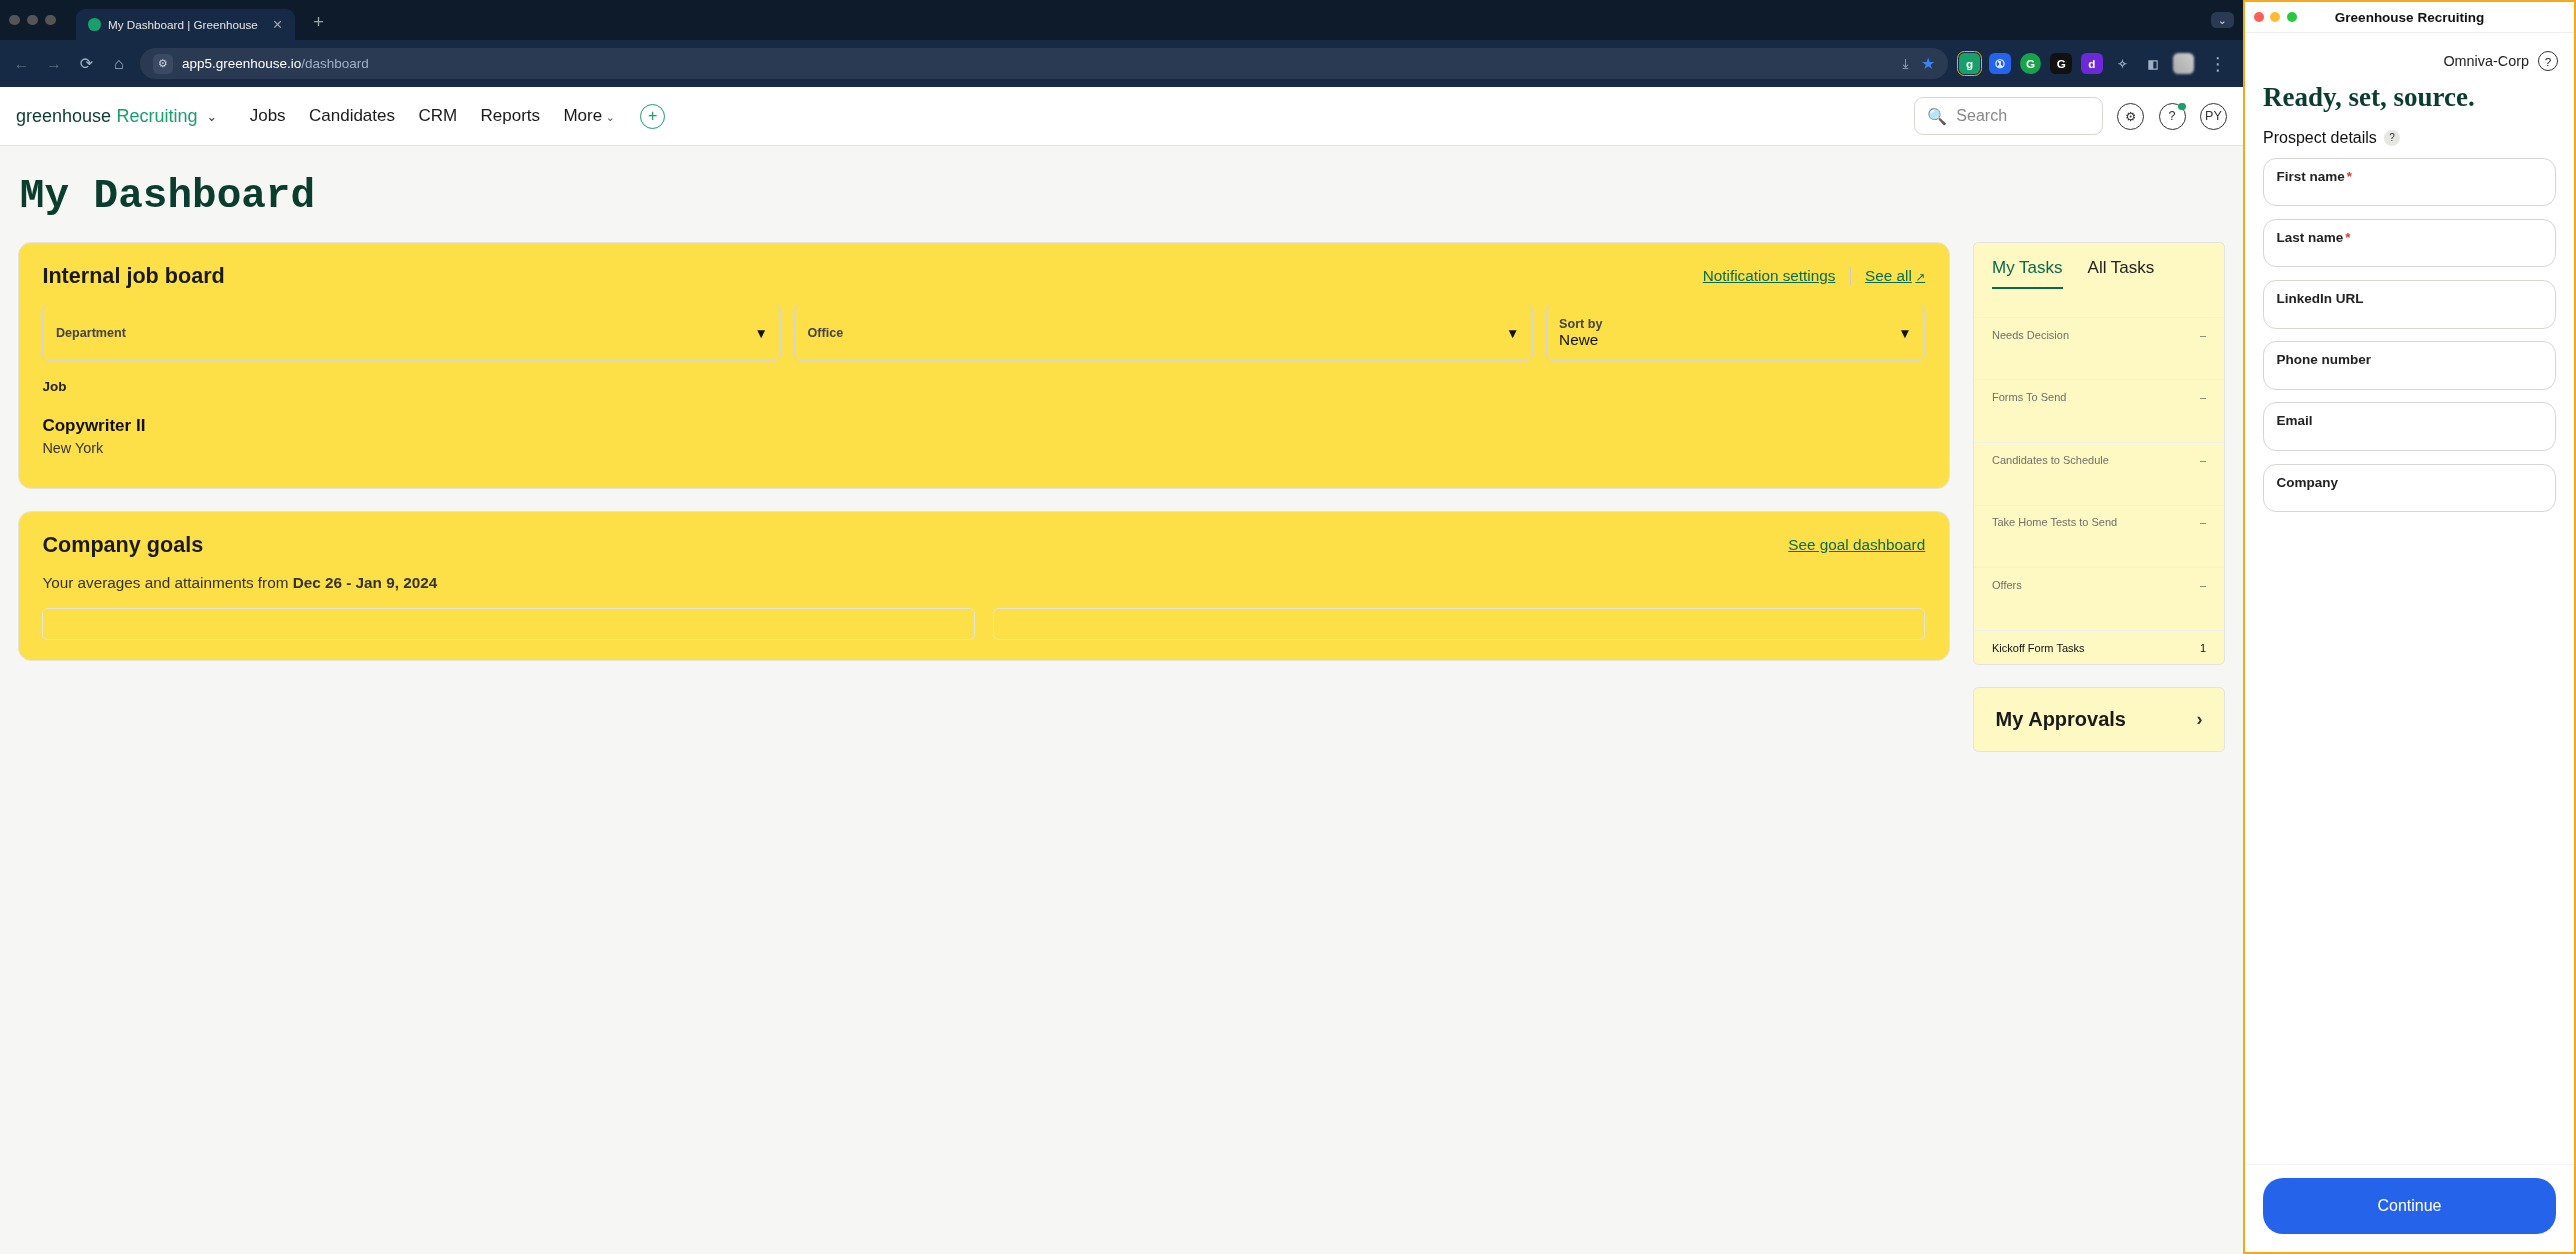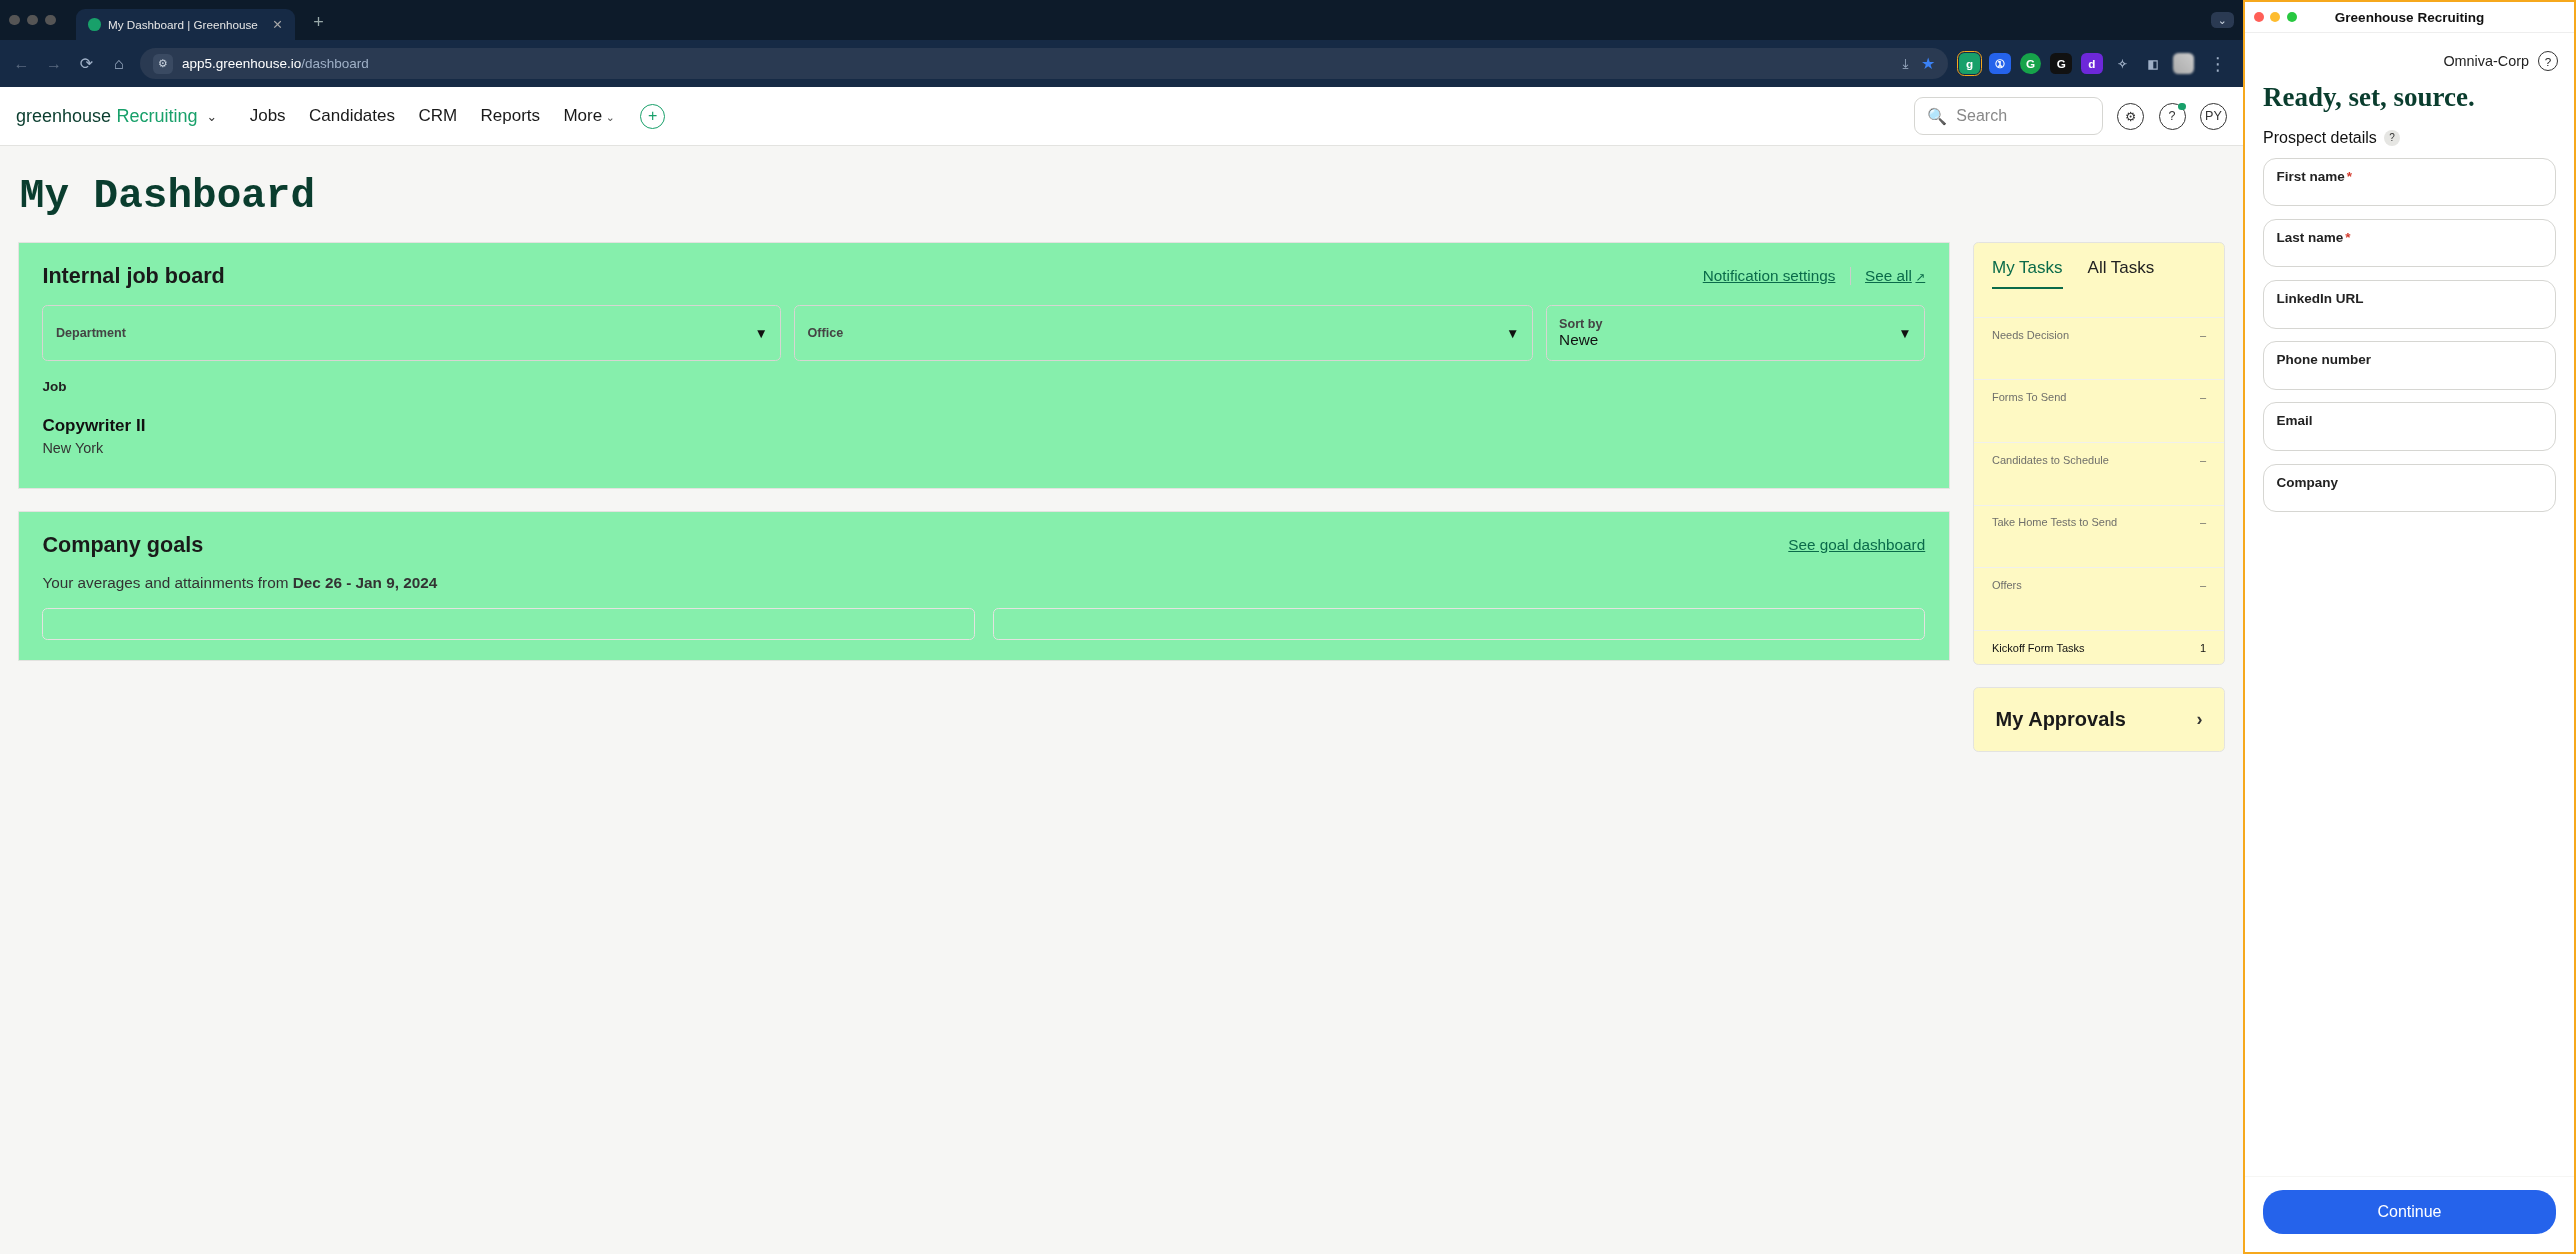"Internal job board" .card { background: #86efac -> #fde047; border-radius: 1px -> 13px }
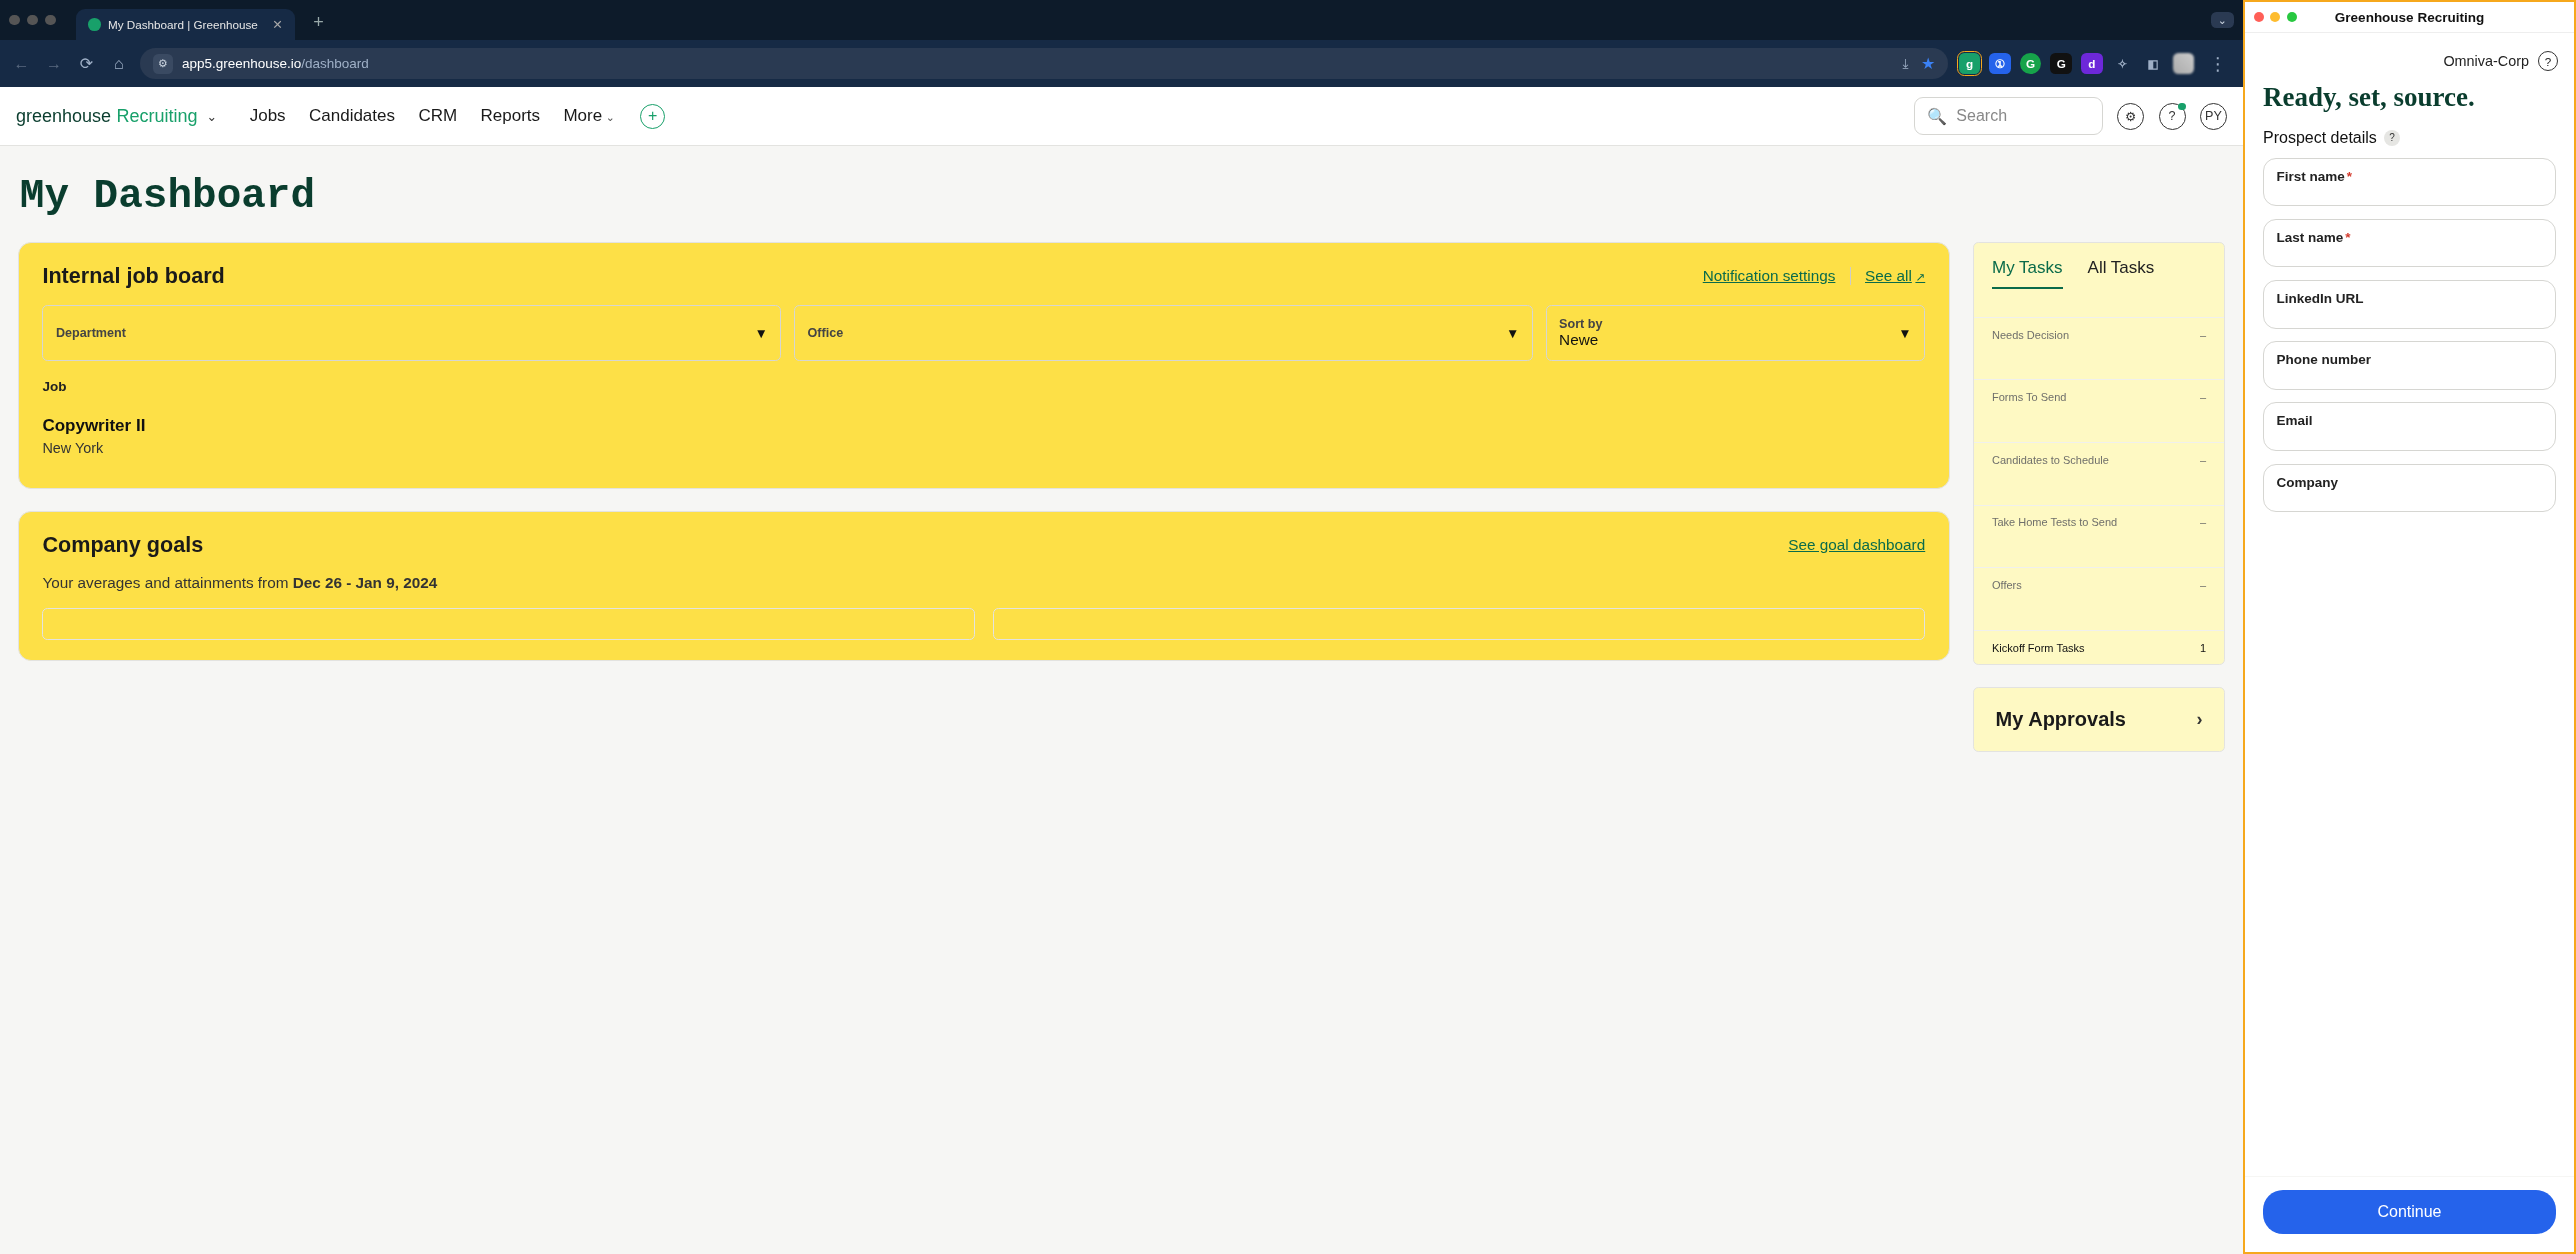"Continue" .continue-btn { height: 44px -> 56px }
